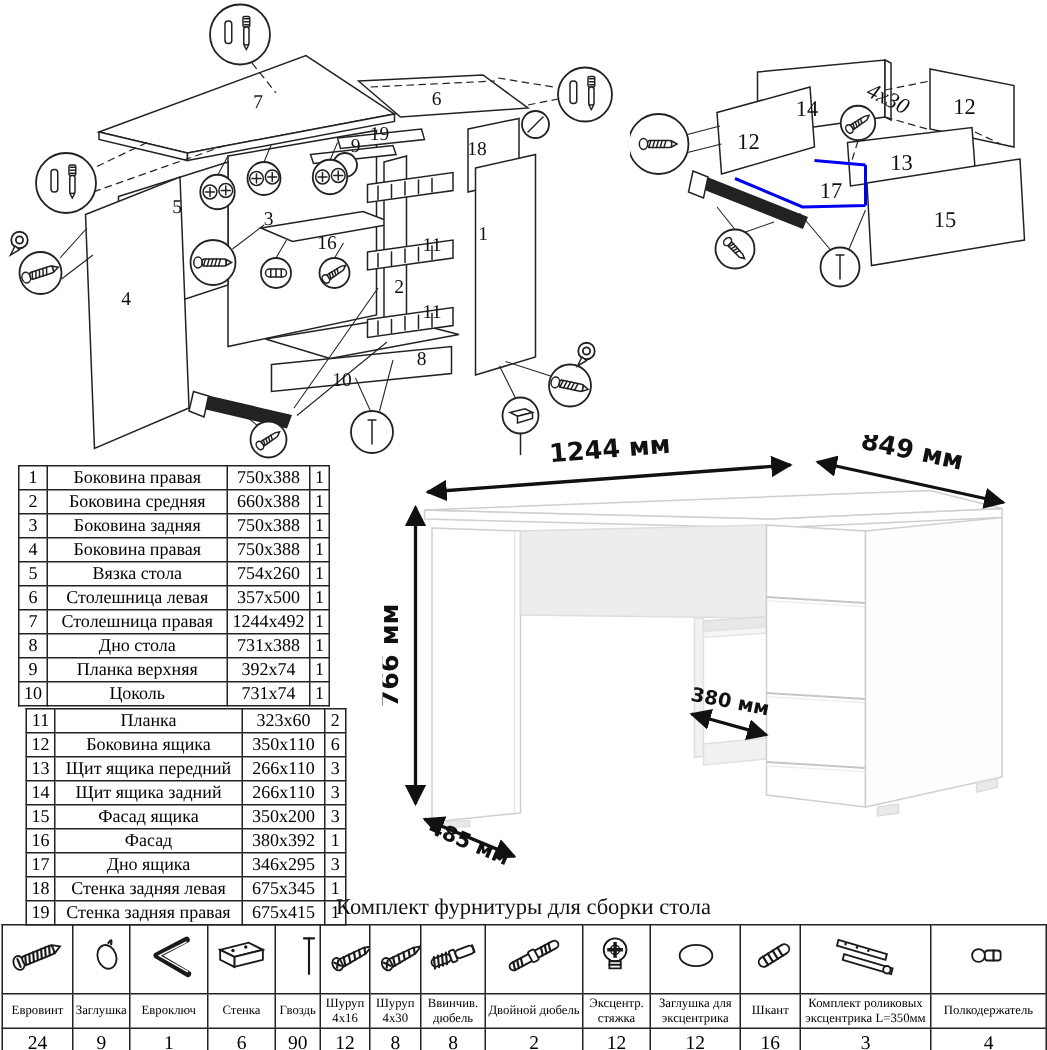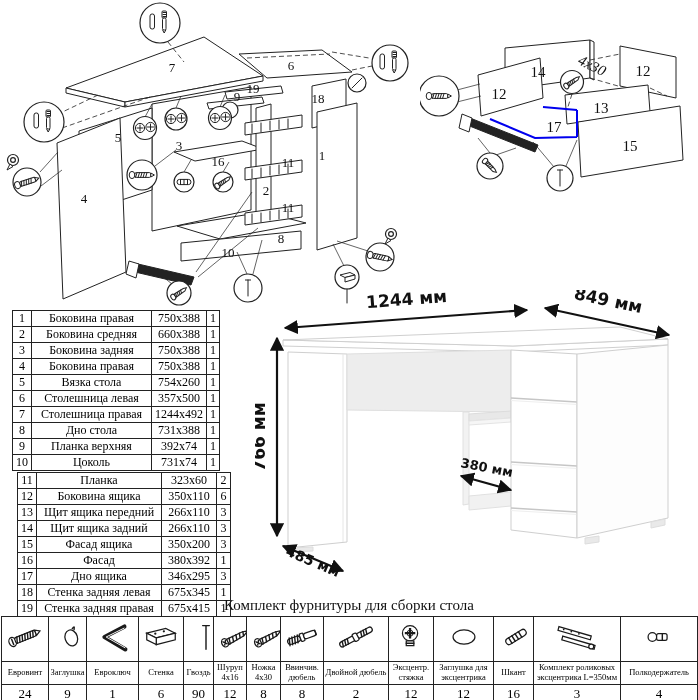"Ножка 4x30" td { text: Ножка -> Шуруп }
